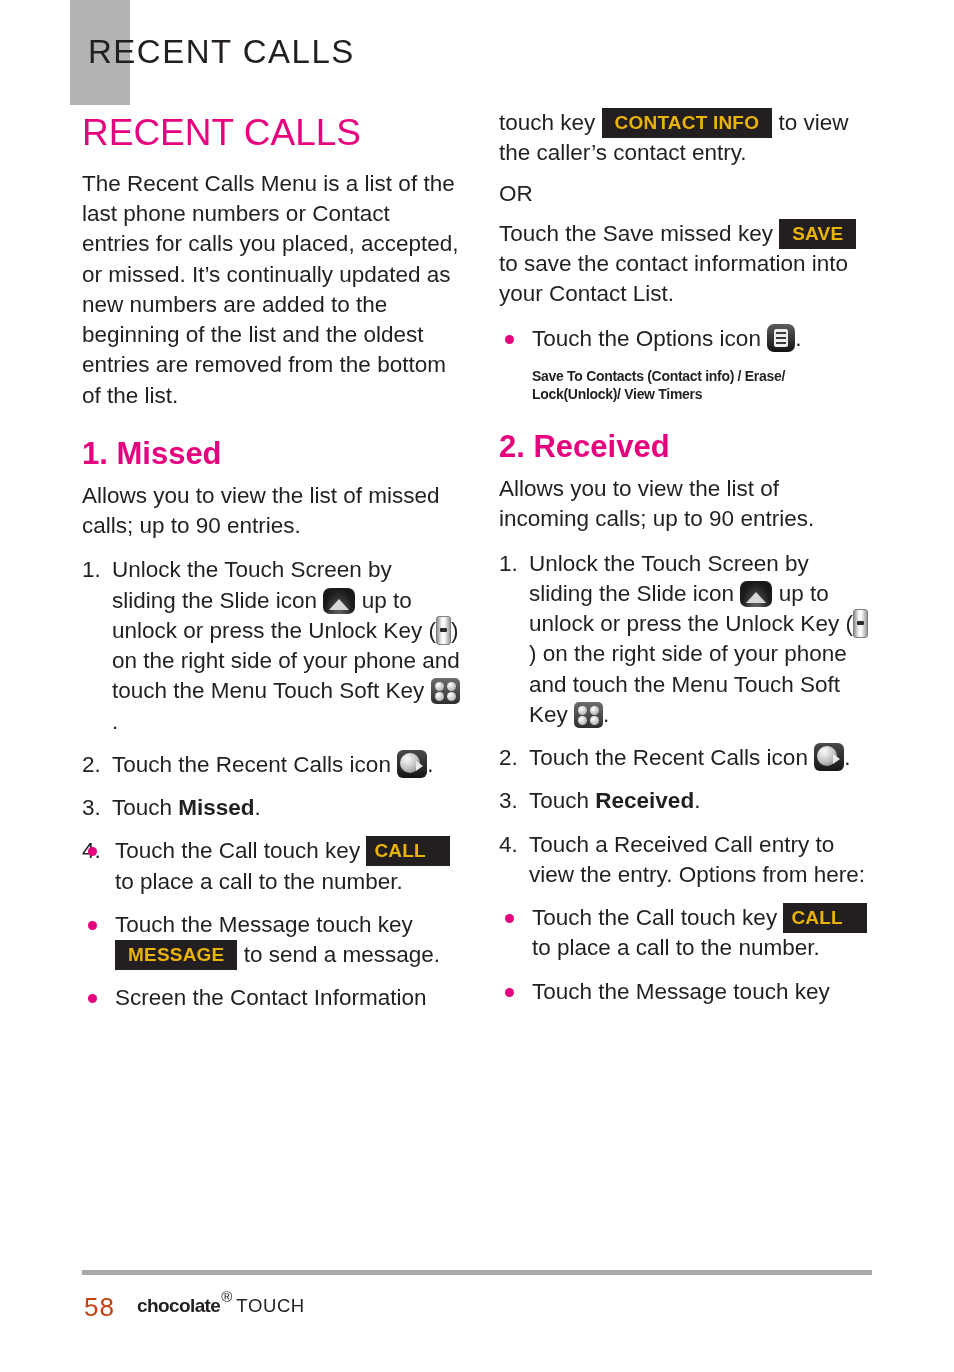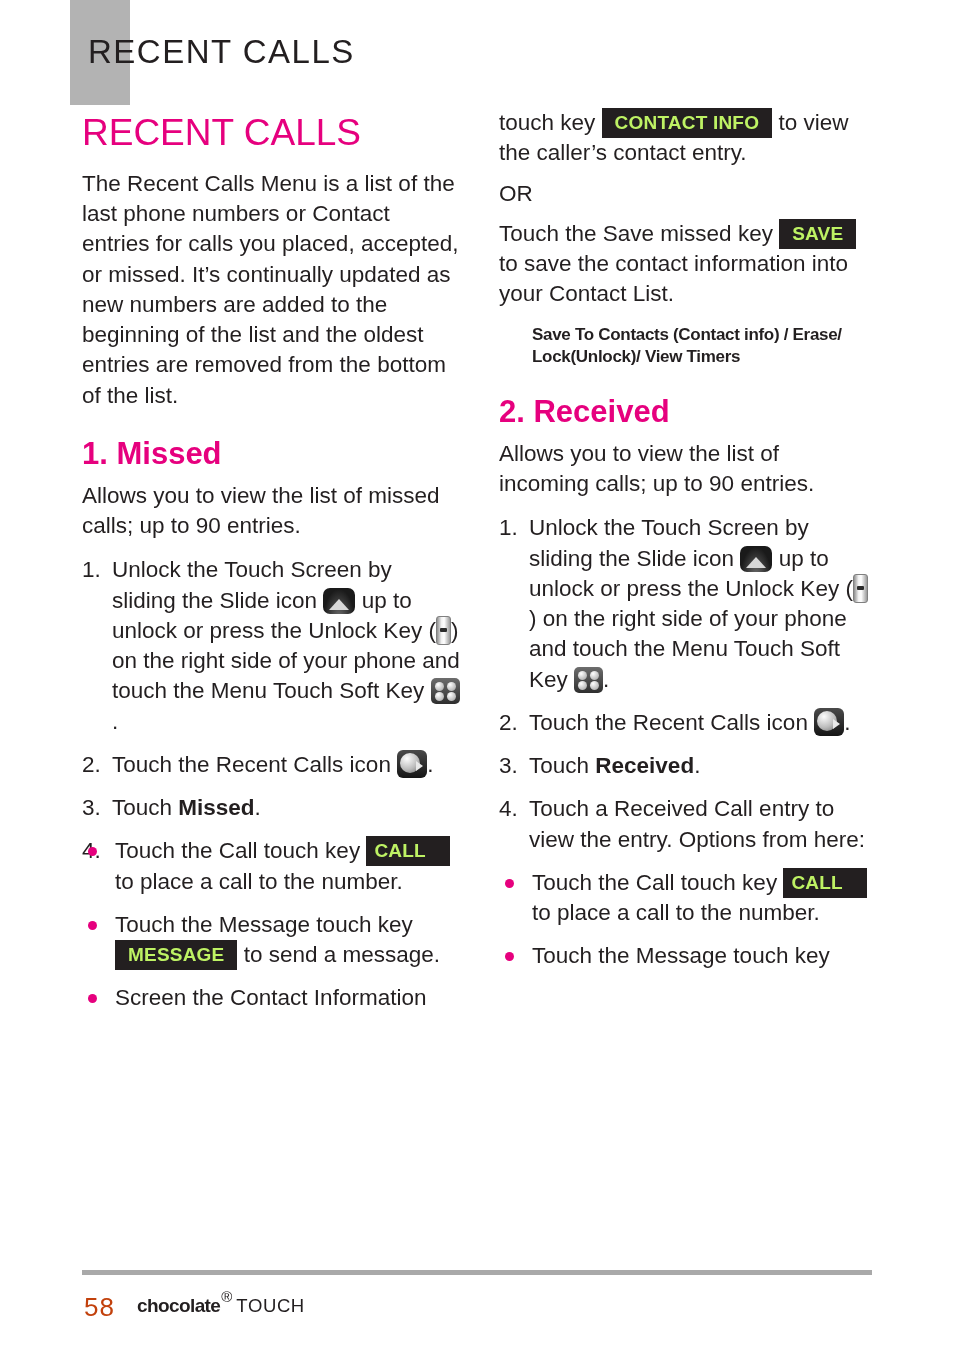"CONTACT INFO" .chip { color: #bef264 -> #eab308 }
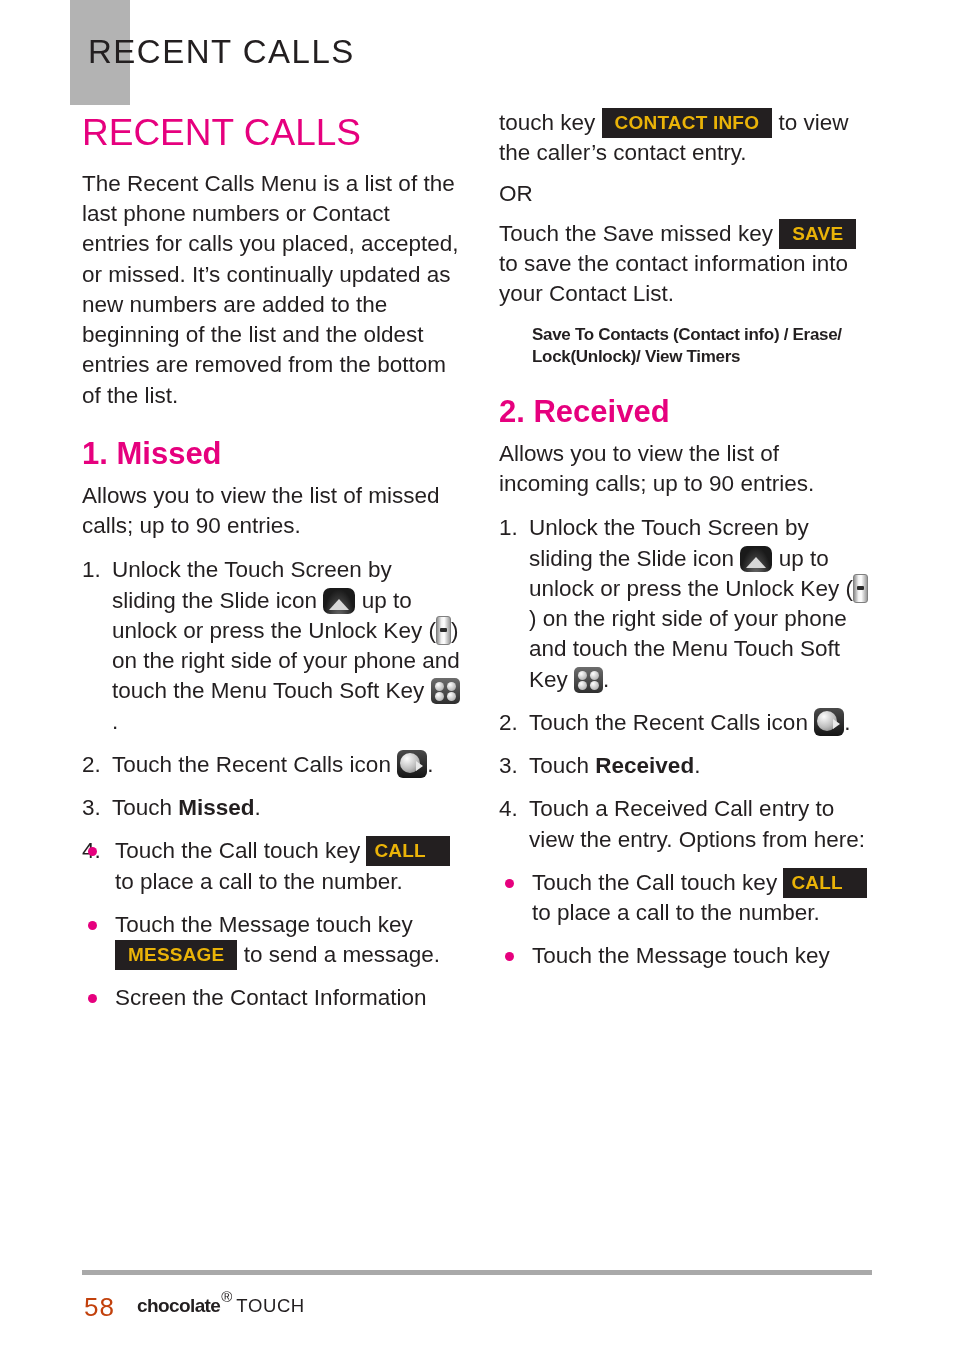"Touch the Options icon ." div.ul-item { html: none -> <div> <span></span> <span>Touch the Options icon</span> <span></span><span>.</span> </div> }
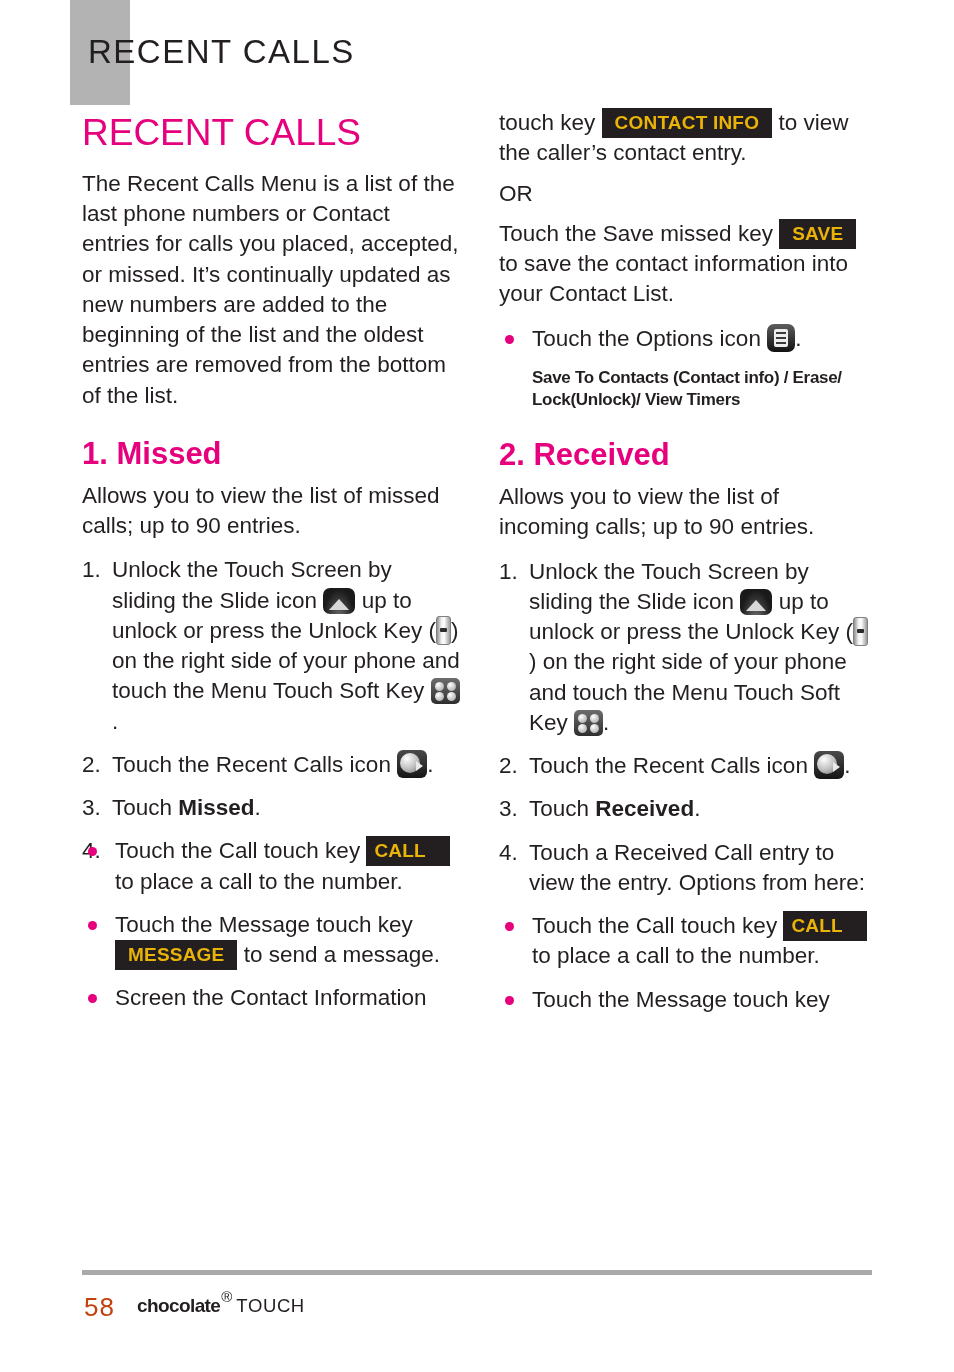"Save To Contacts (Contact info)" .note { font-size: 17px -> 14px }
